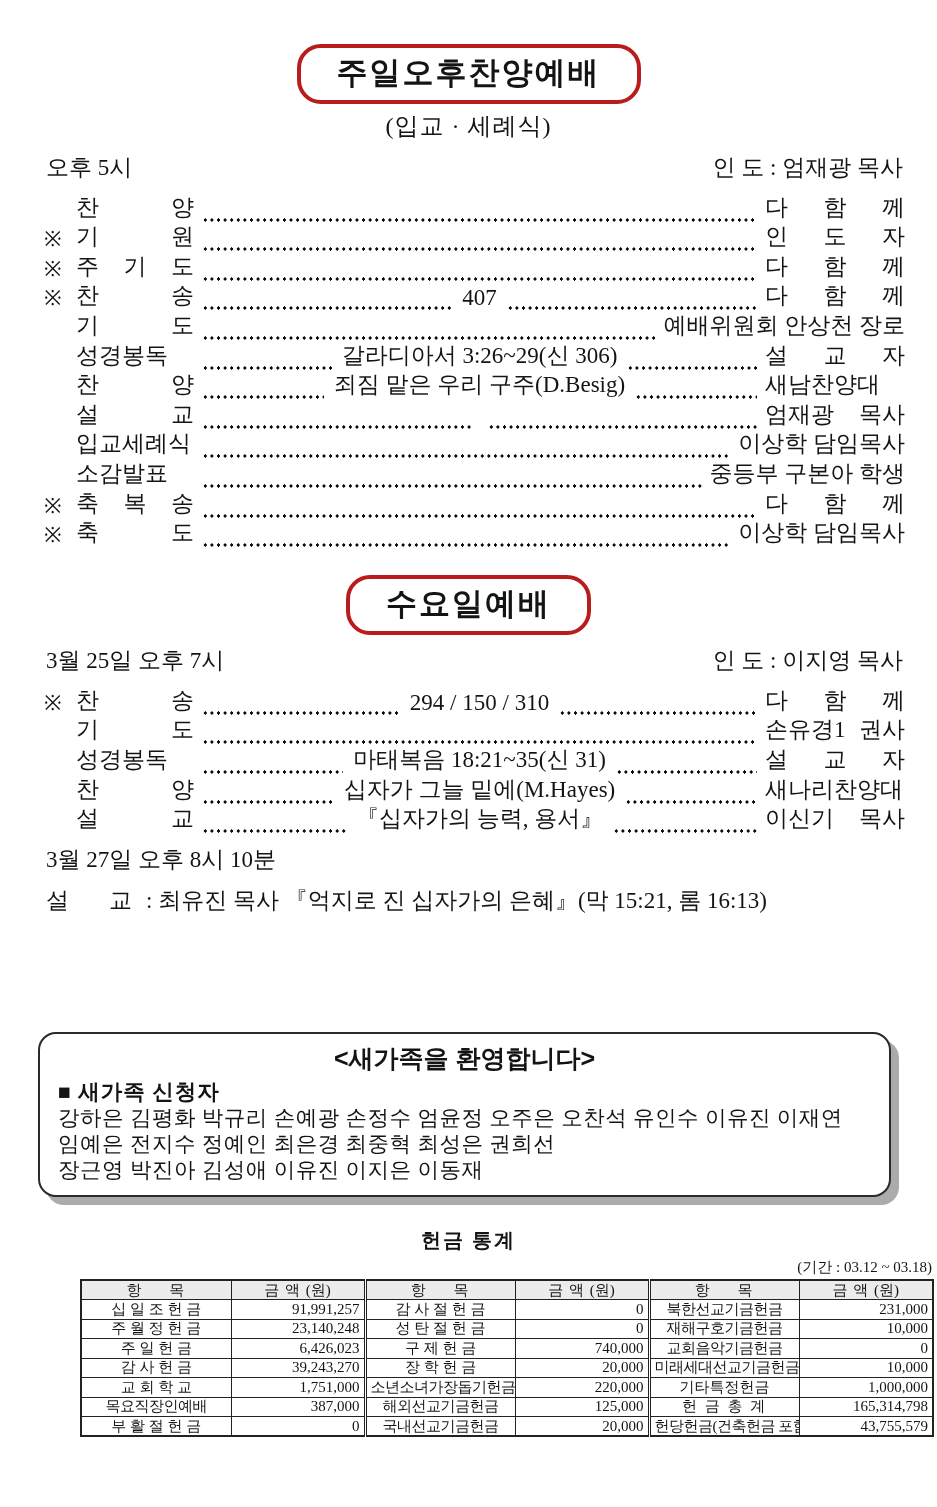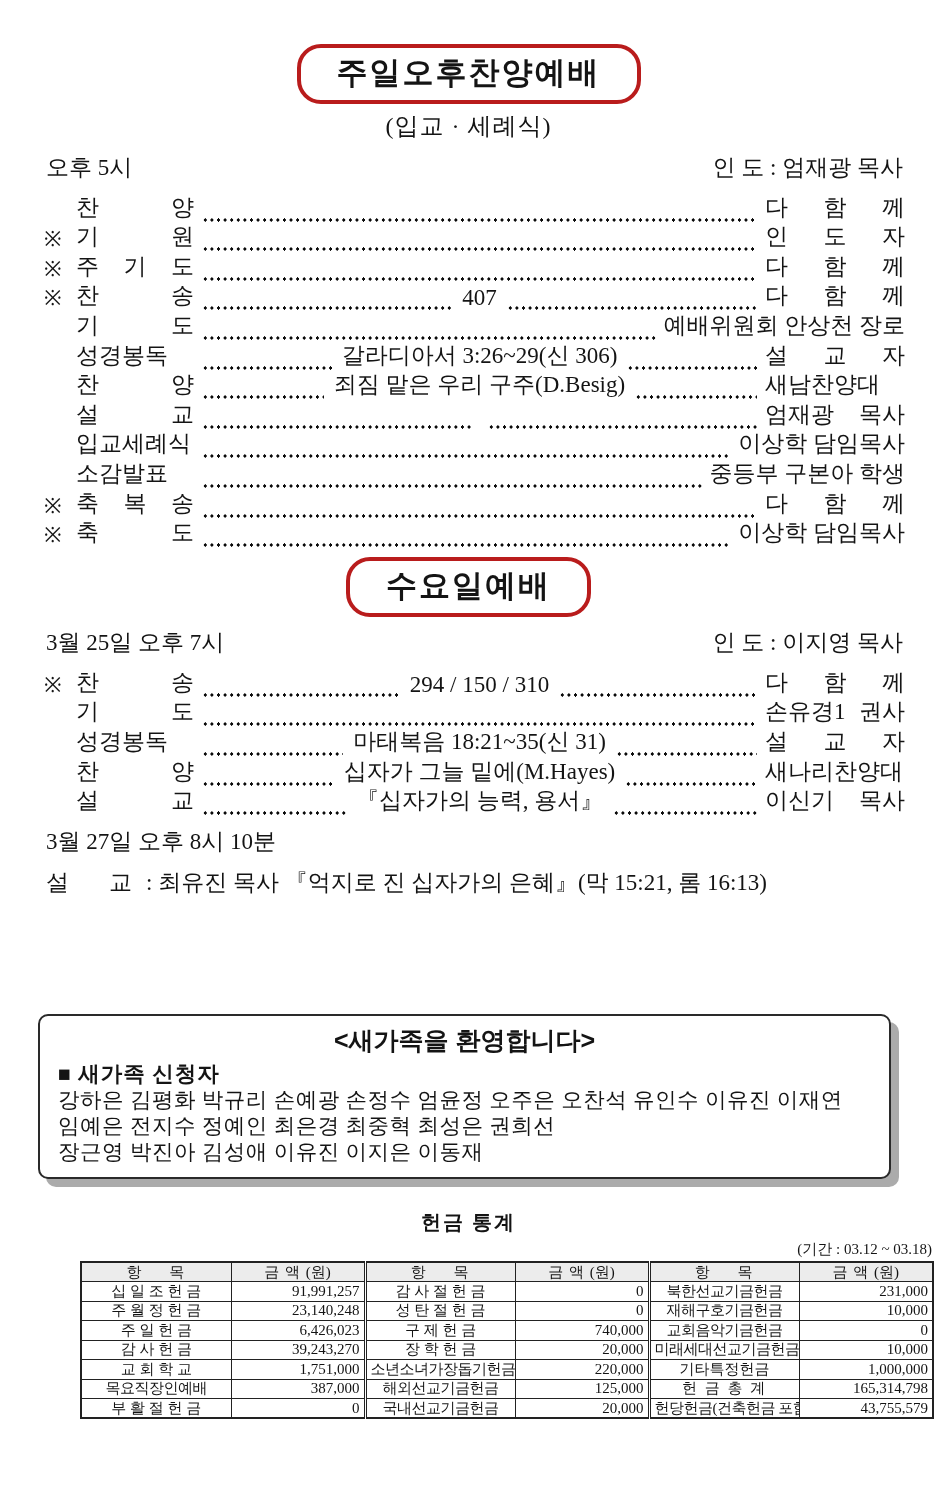"수요일예배" .s2 .pill, .s3 .pill { margin-top: 9px -> 27px }
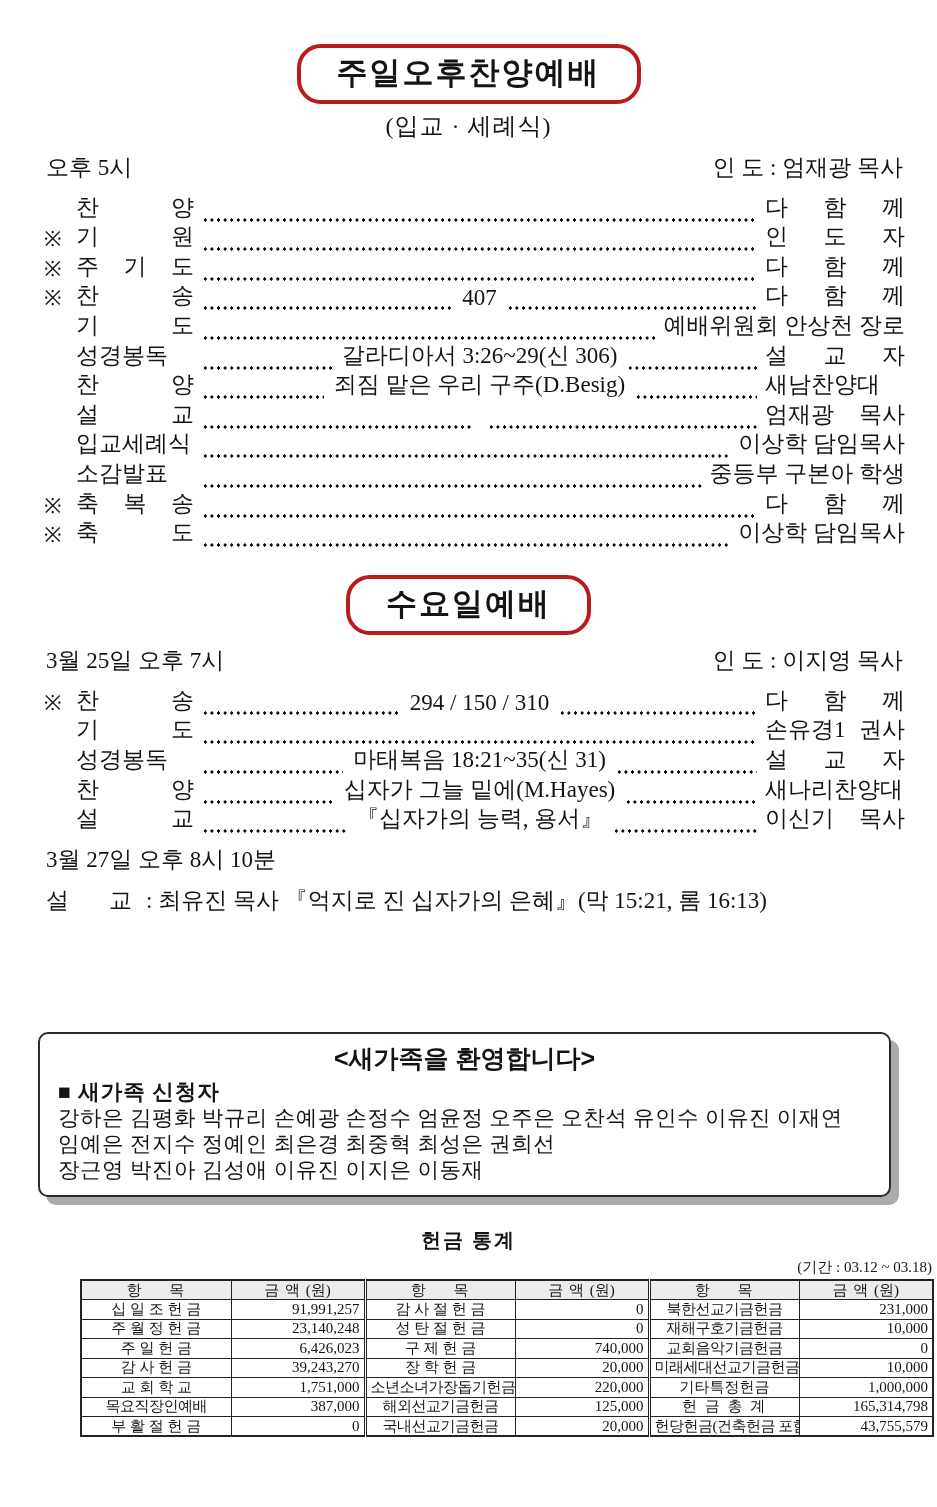"<새가족을 환영합니다>" .welcome { border-radius: 10px -> 18px }
